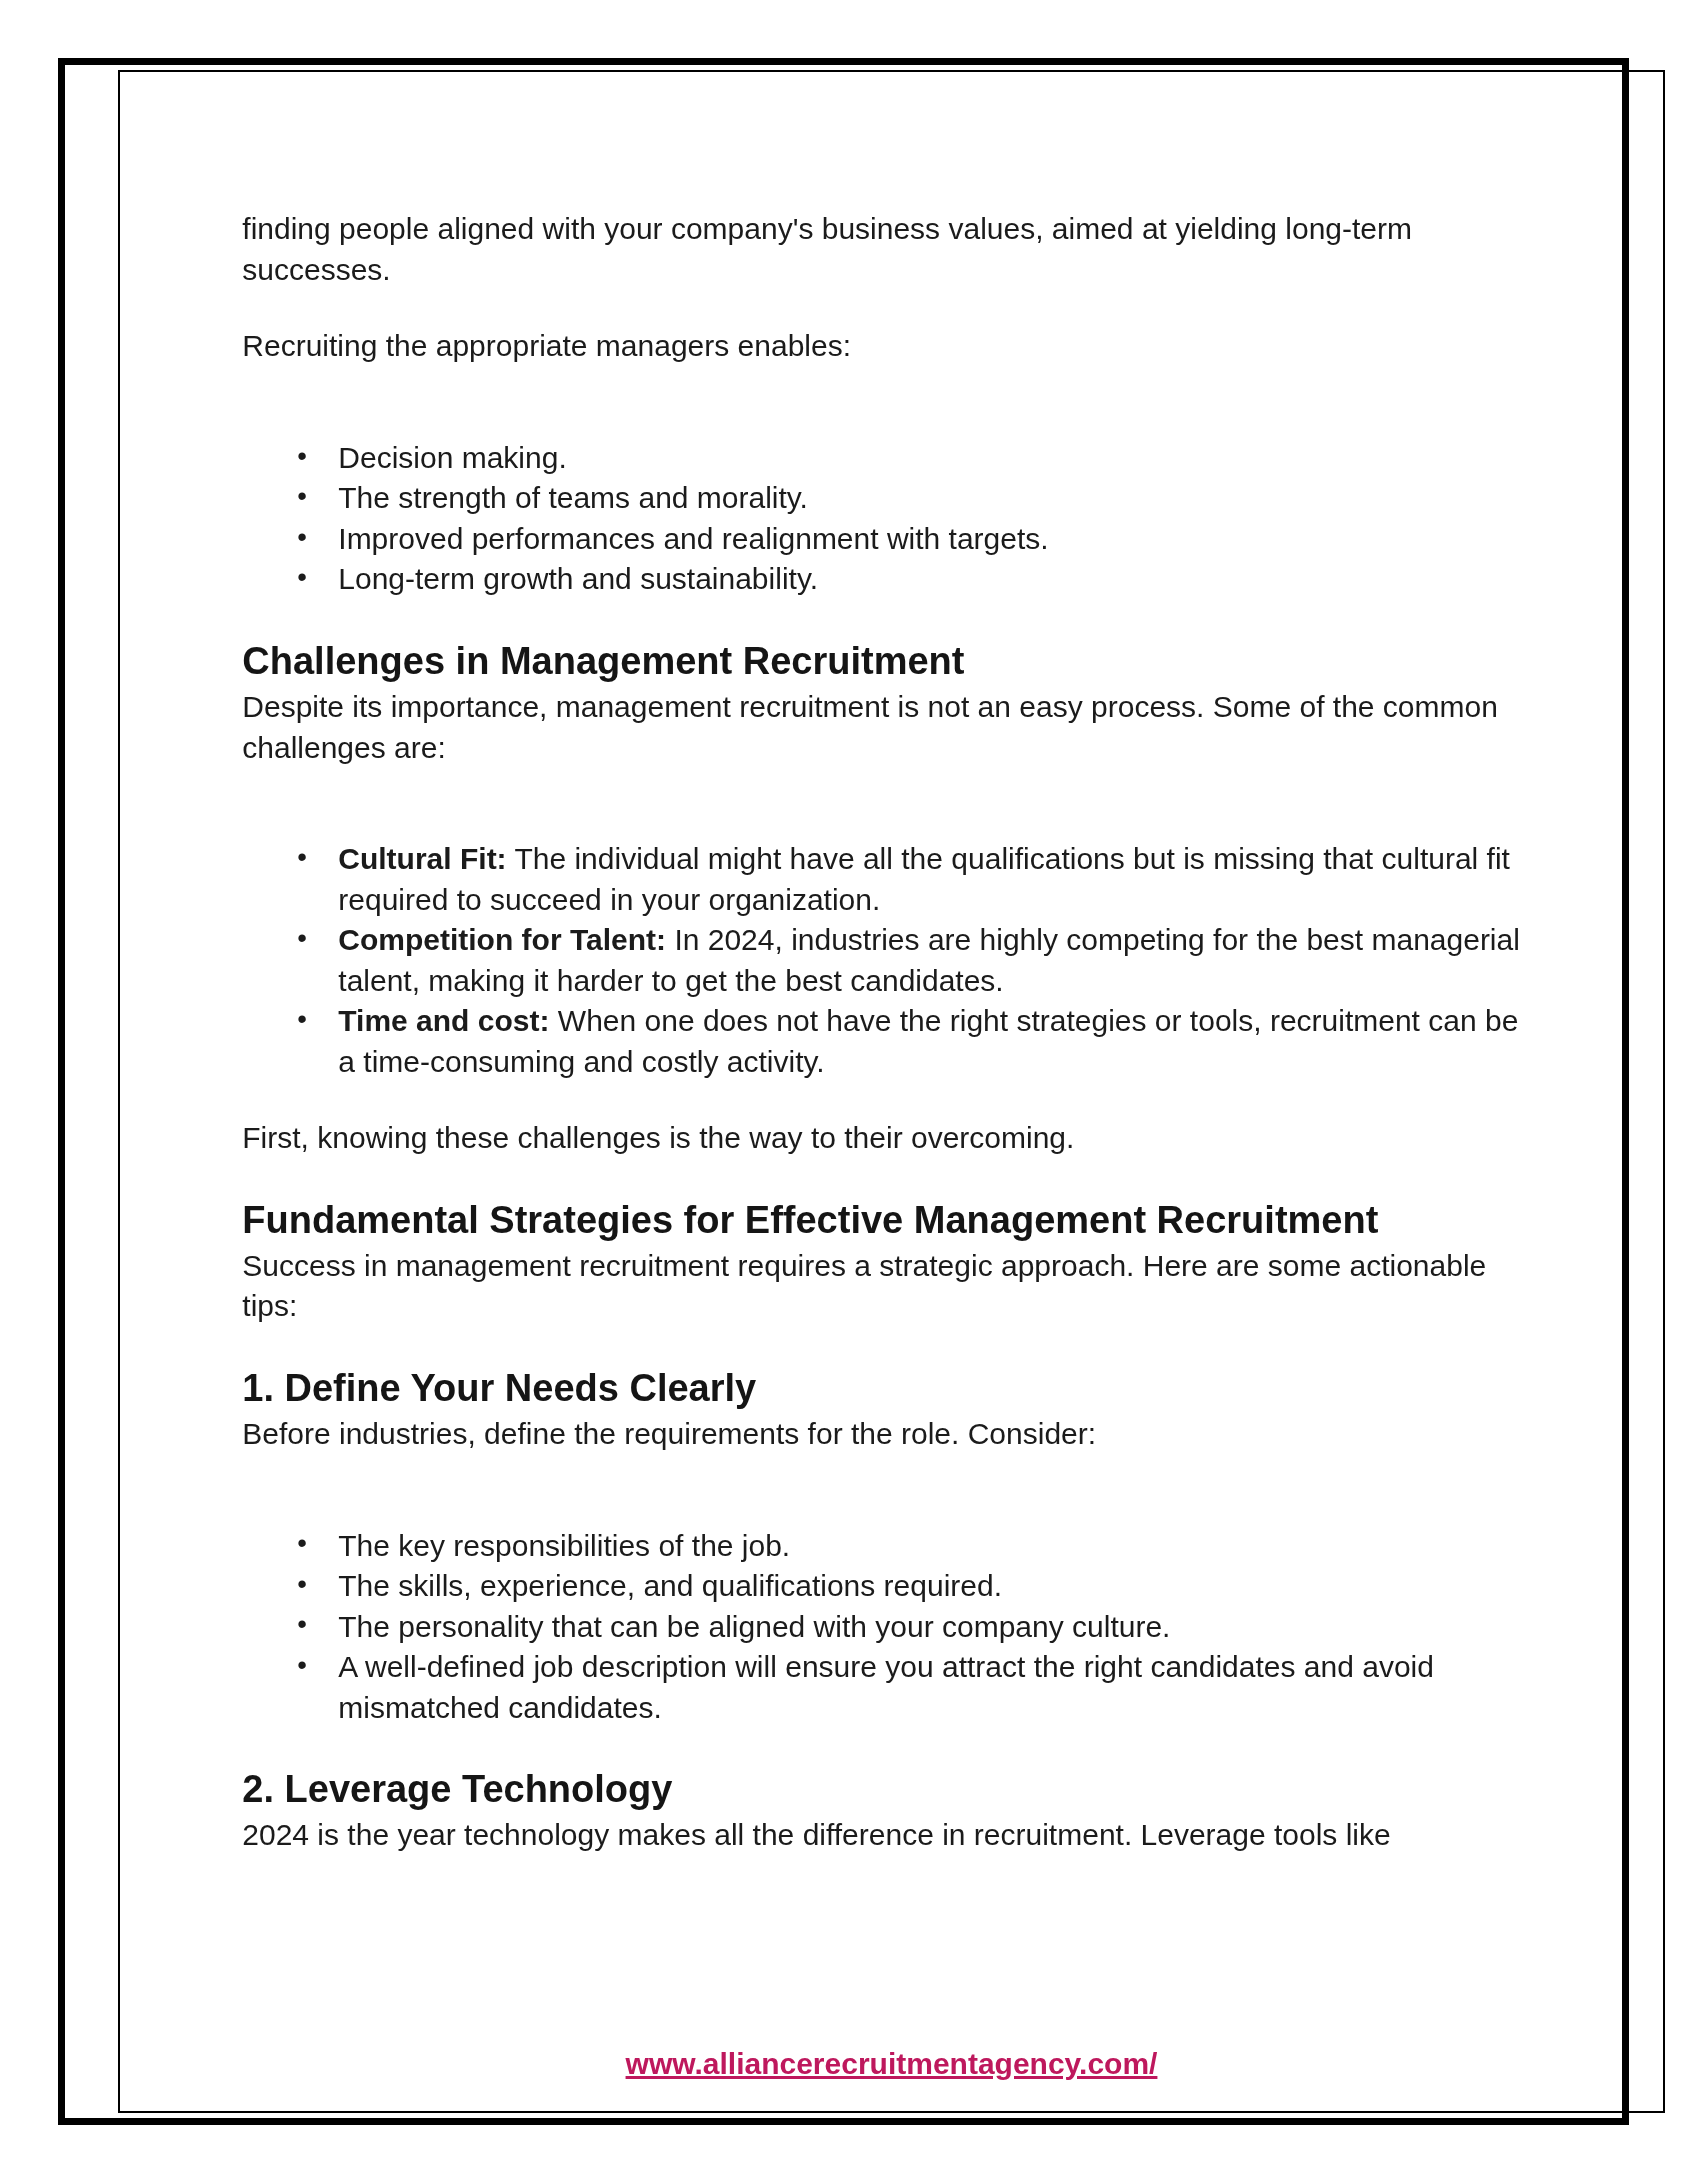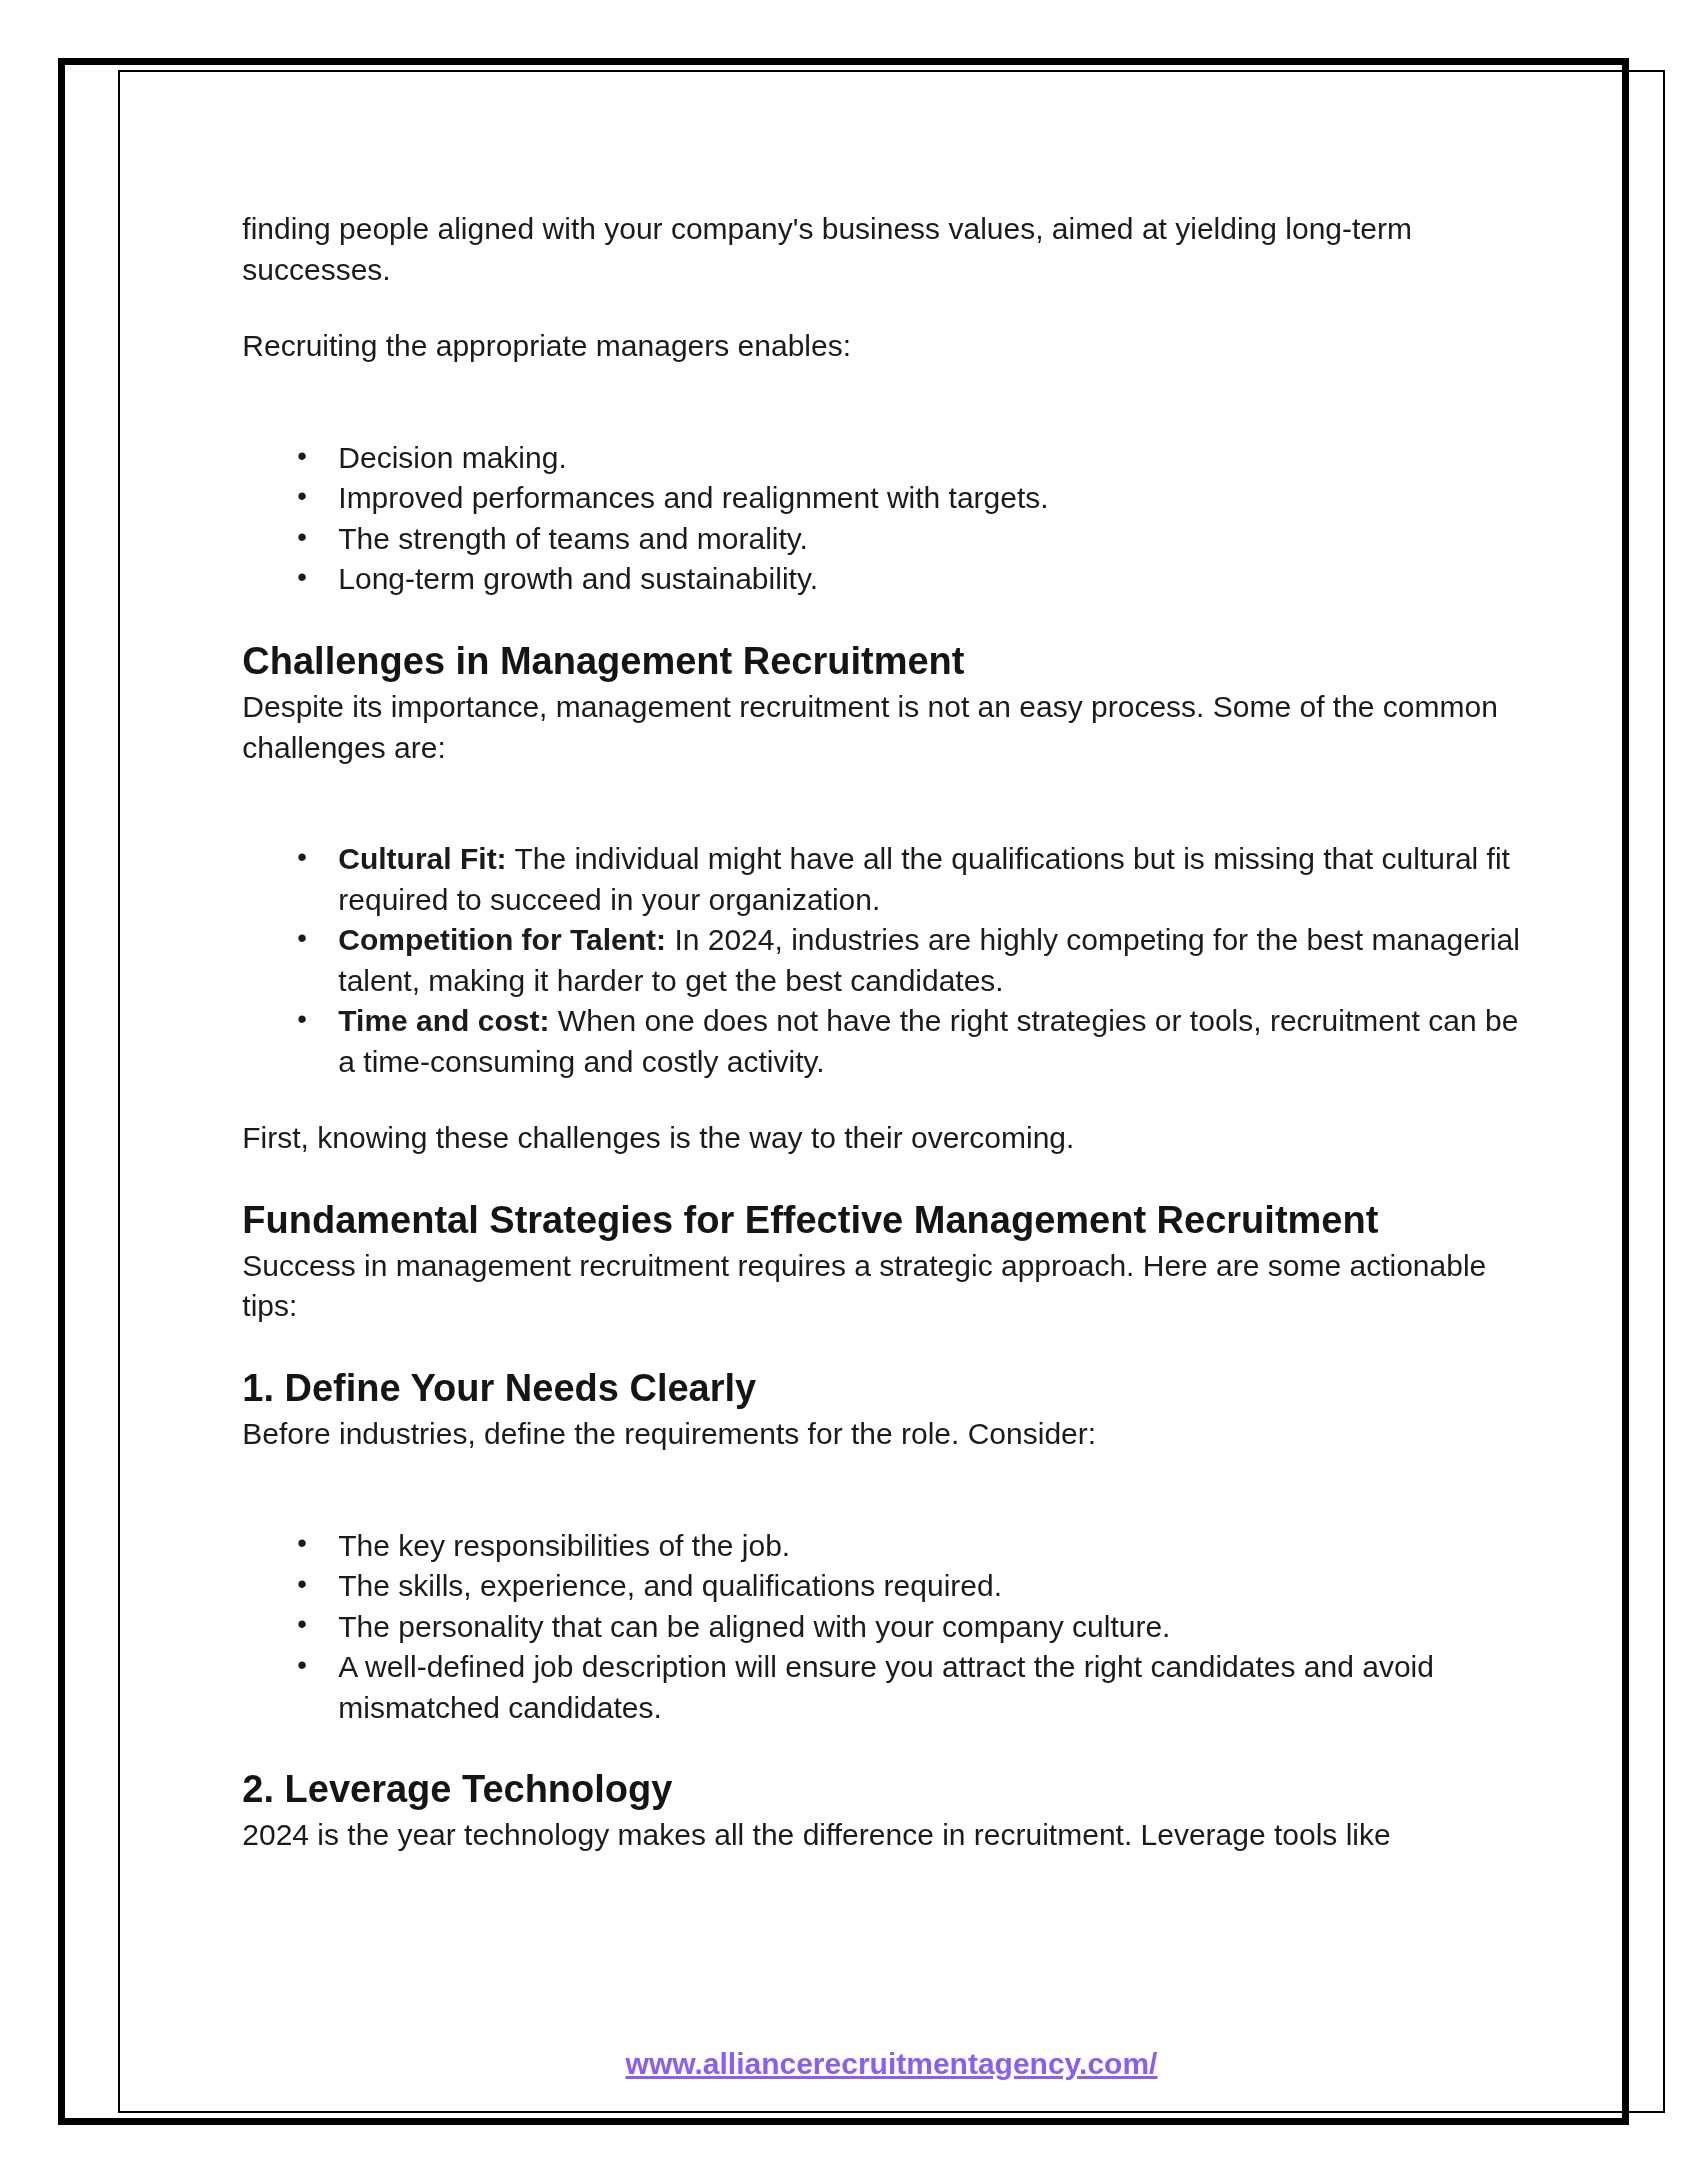"Improved performances and realignment" li.list-item { order: before "The strength of teams and" -> after "The strength of teams and" }
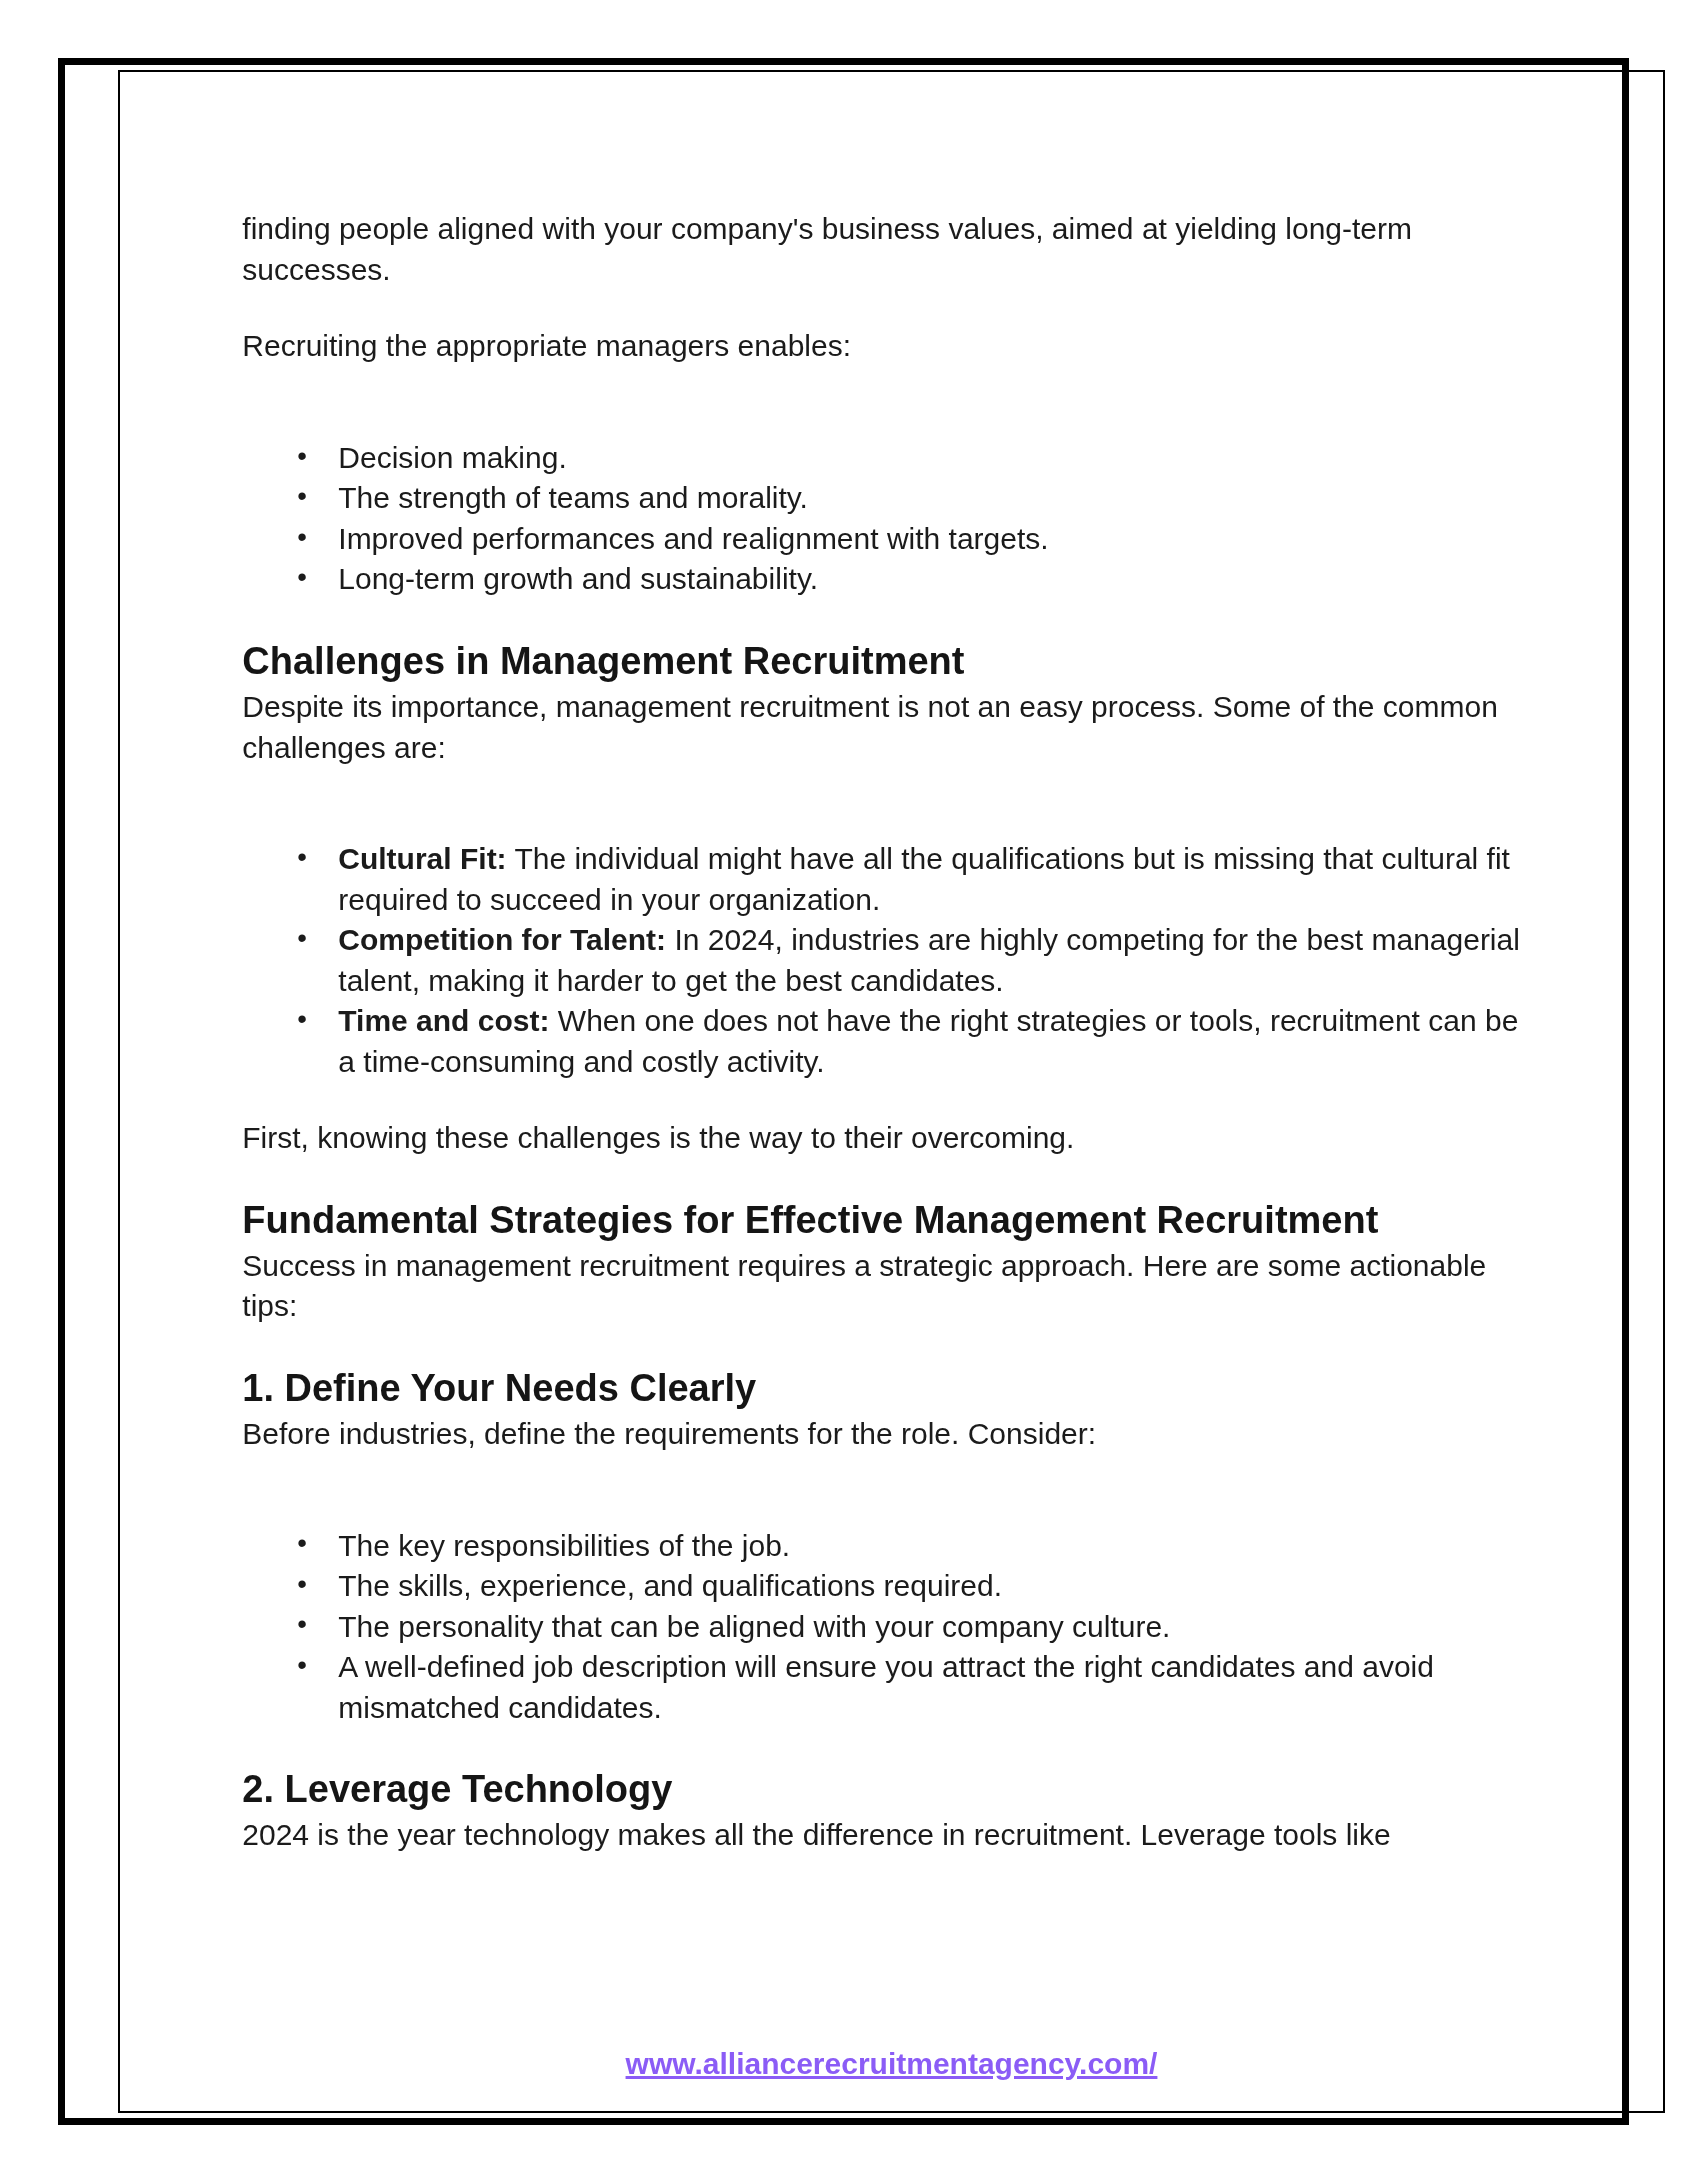"www.alliancerecruitmentagency.com/" .footer-link { color: #8b5cf6 -> #be185d }
